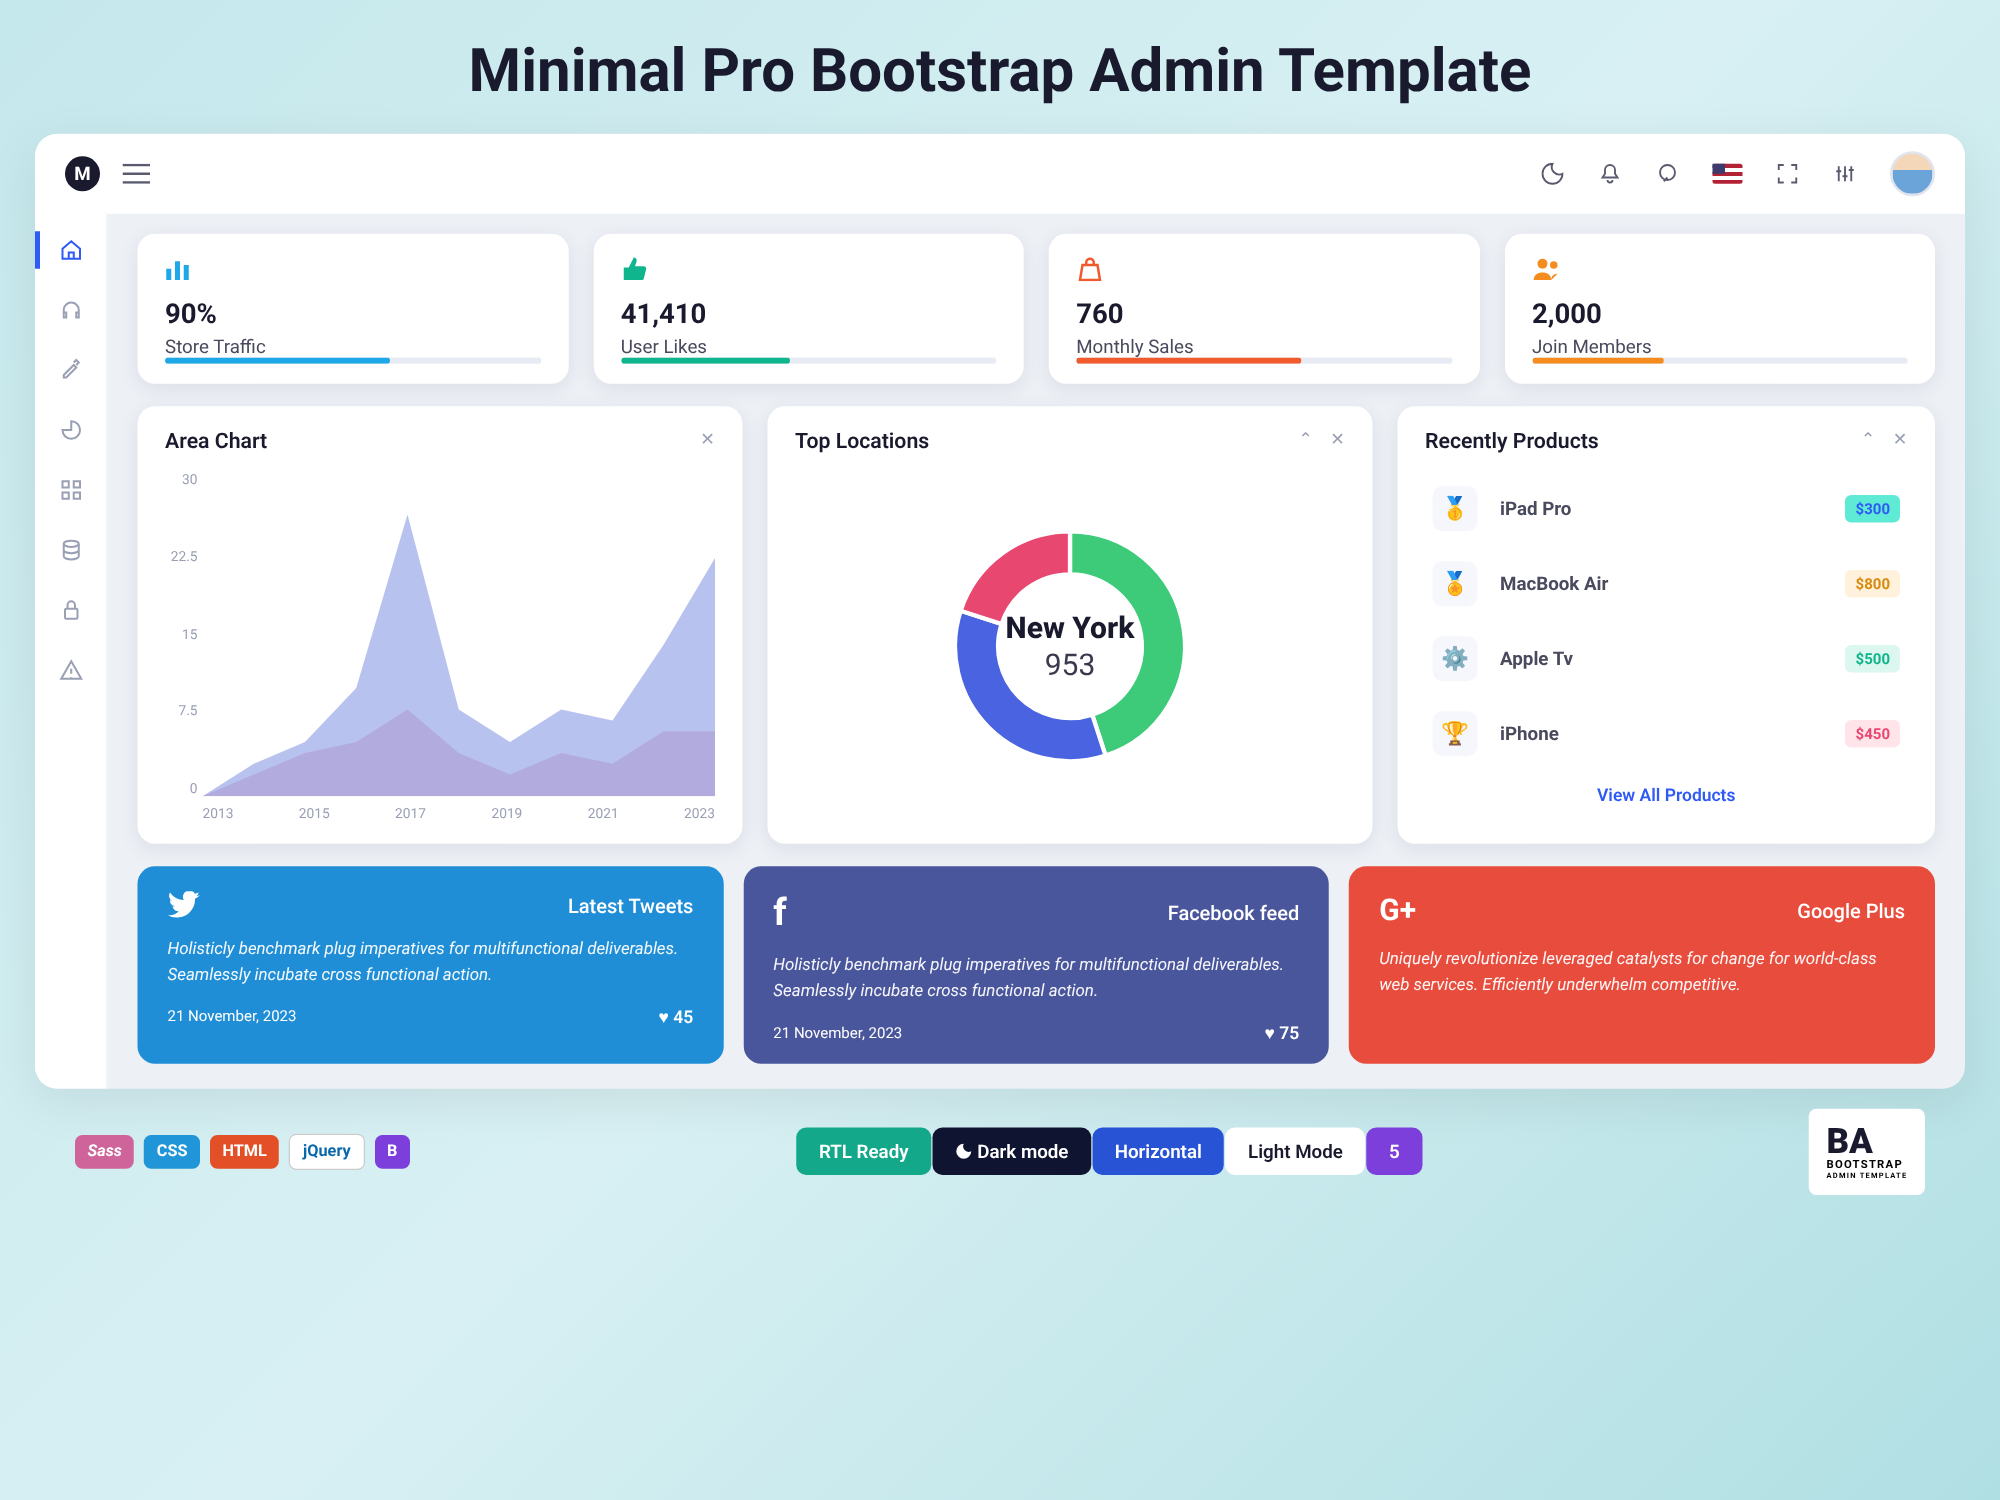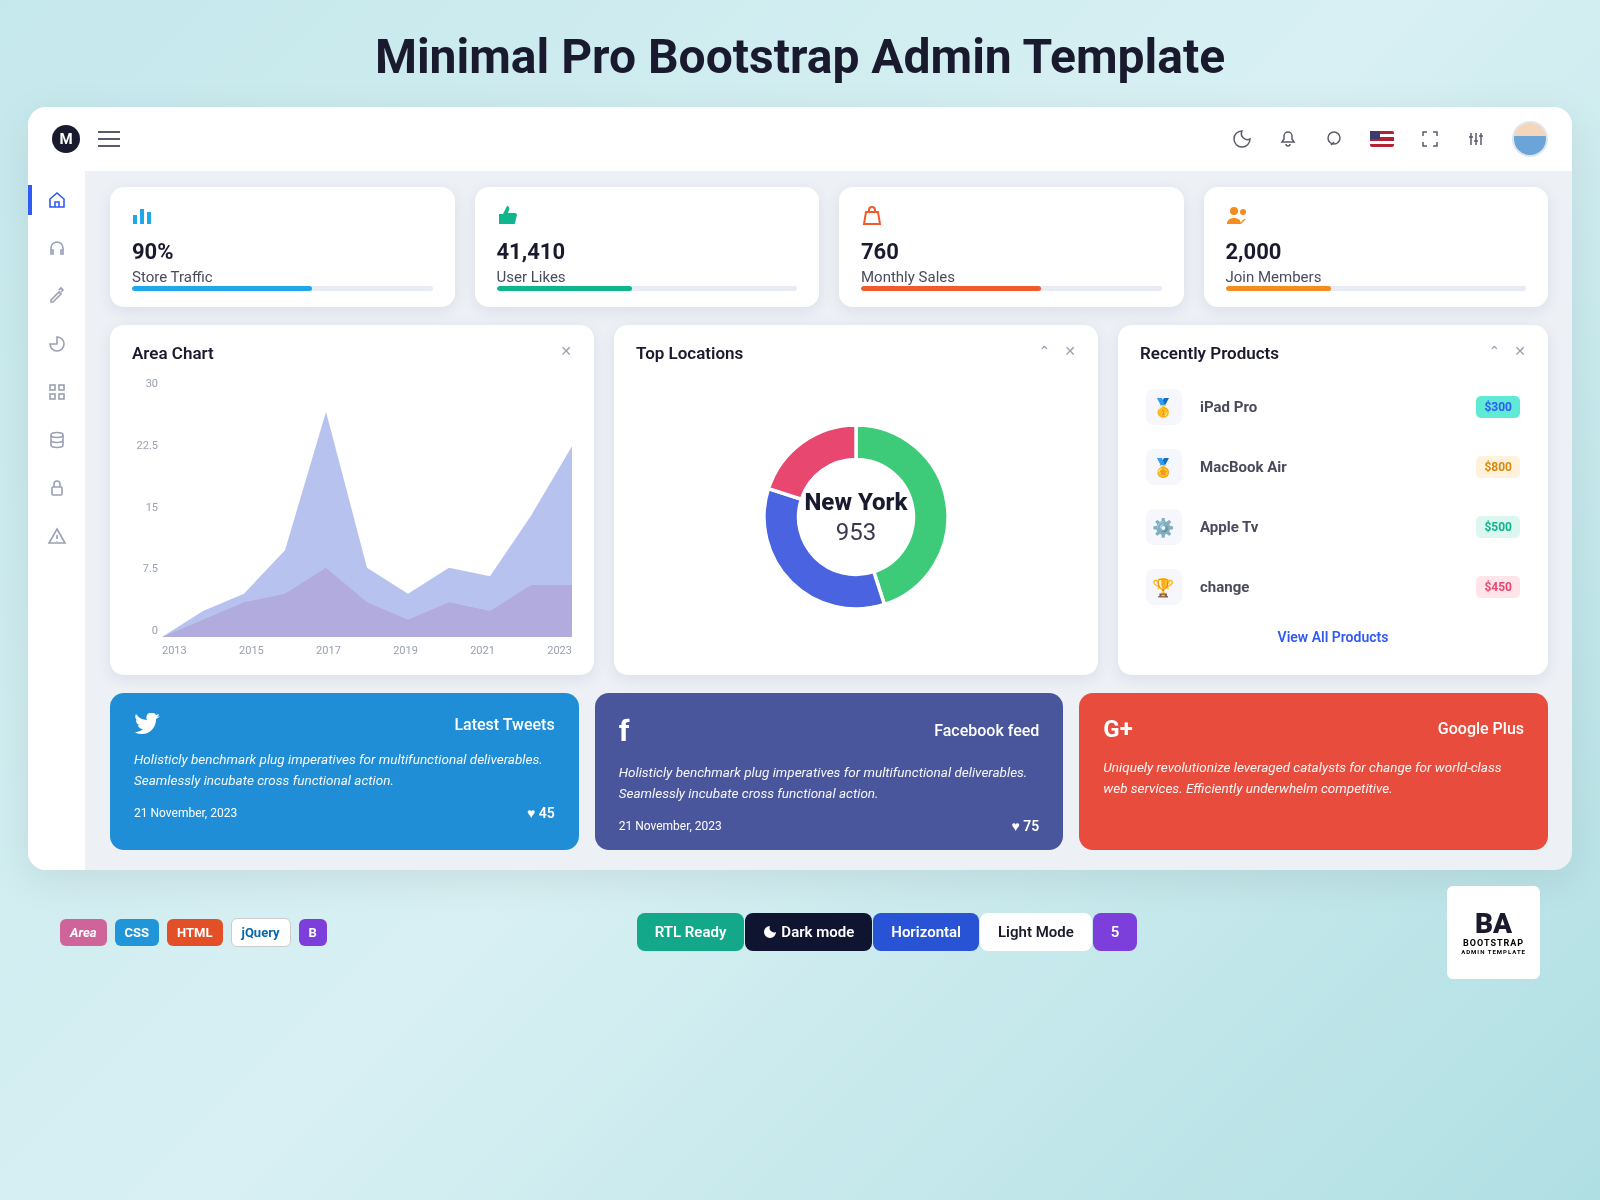"change" div.prod-name { text: change -> iPhone }
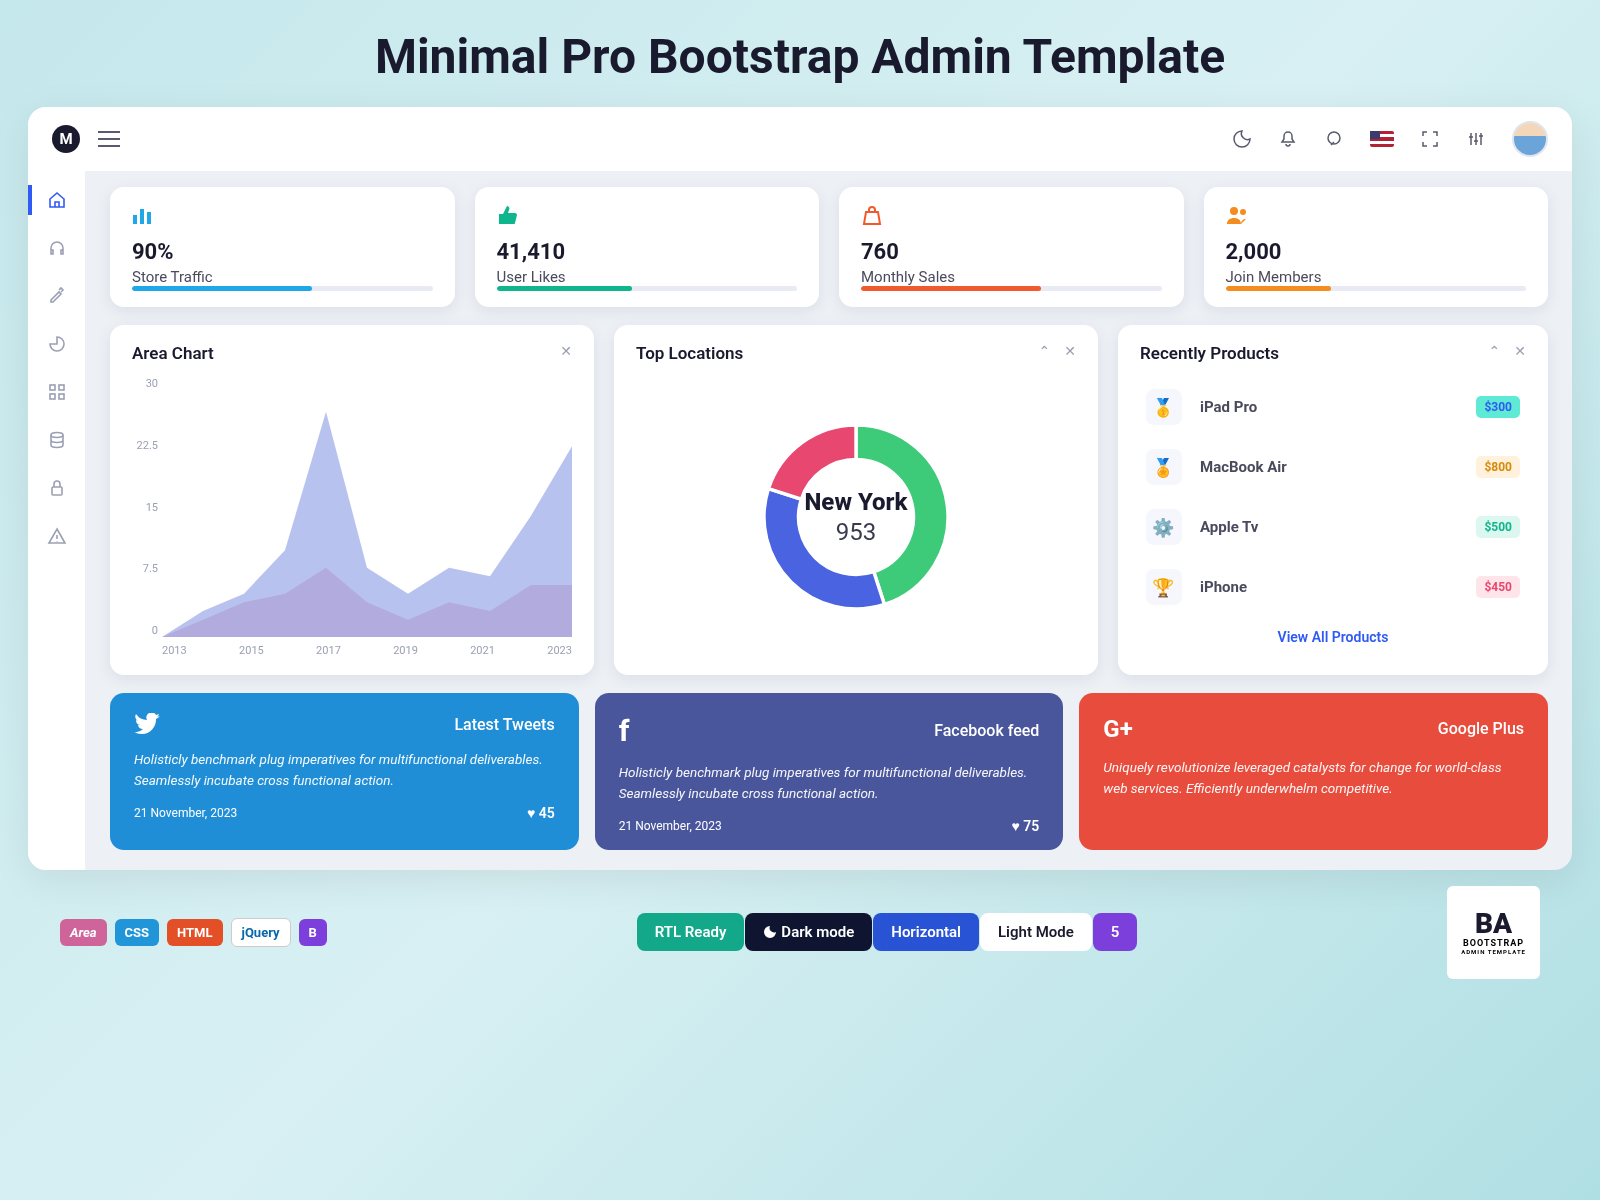"Area" span.tech-badge { text: Area -> Sass }
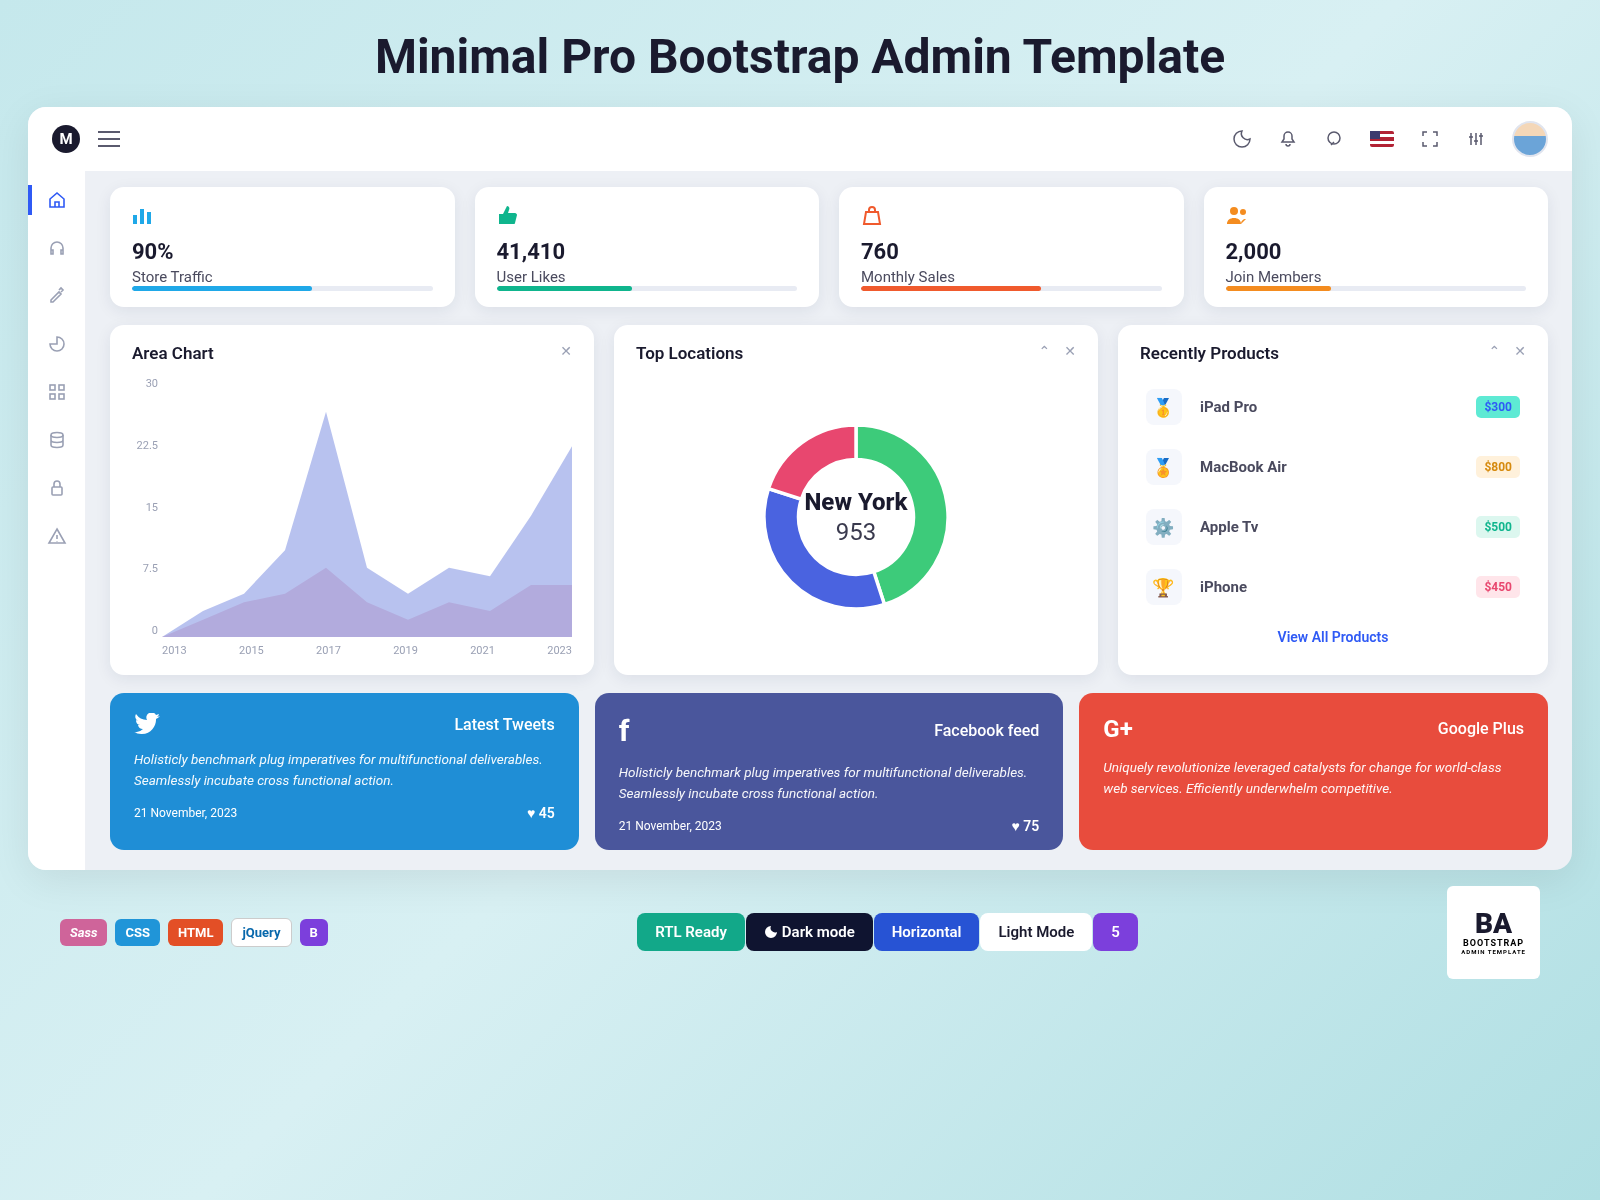"BA" .ba-logo { padding: 24px 14px -> 12px 14px; text-align: center -> left }
